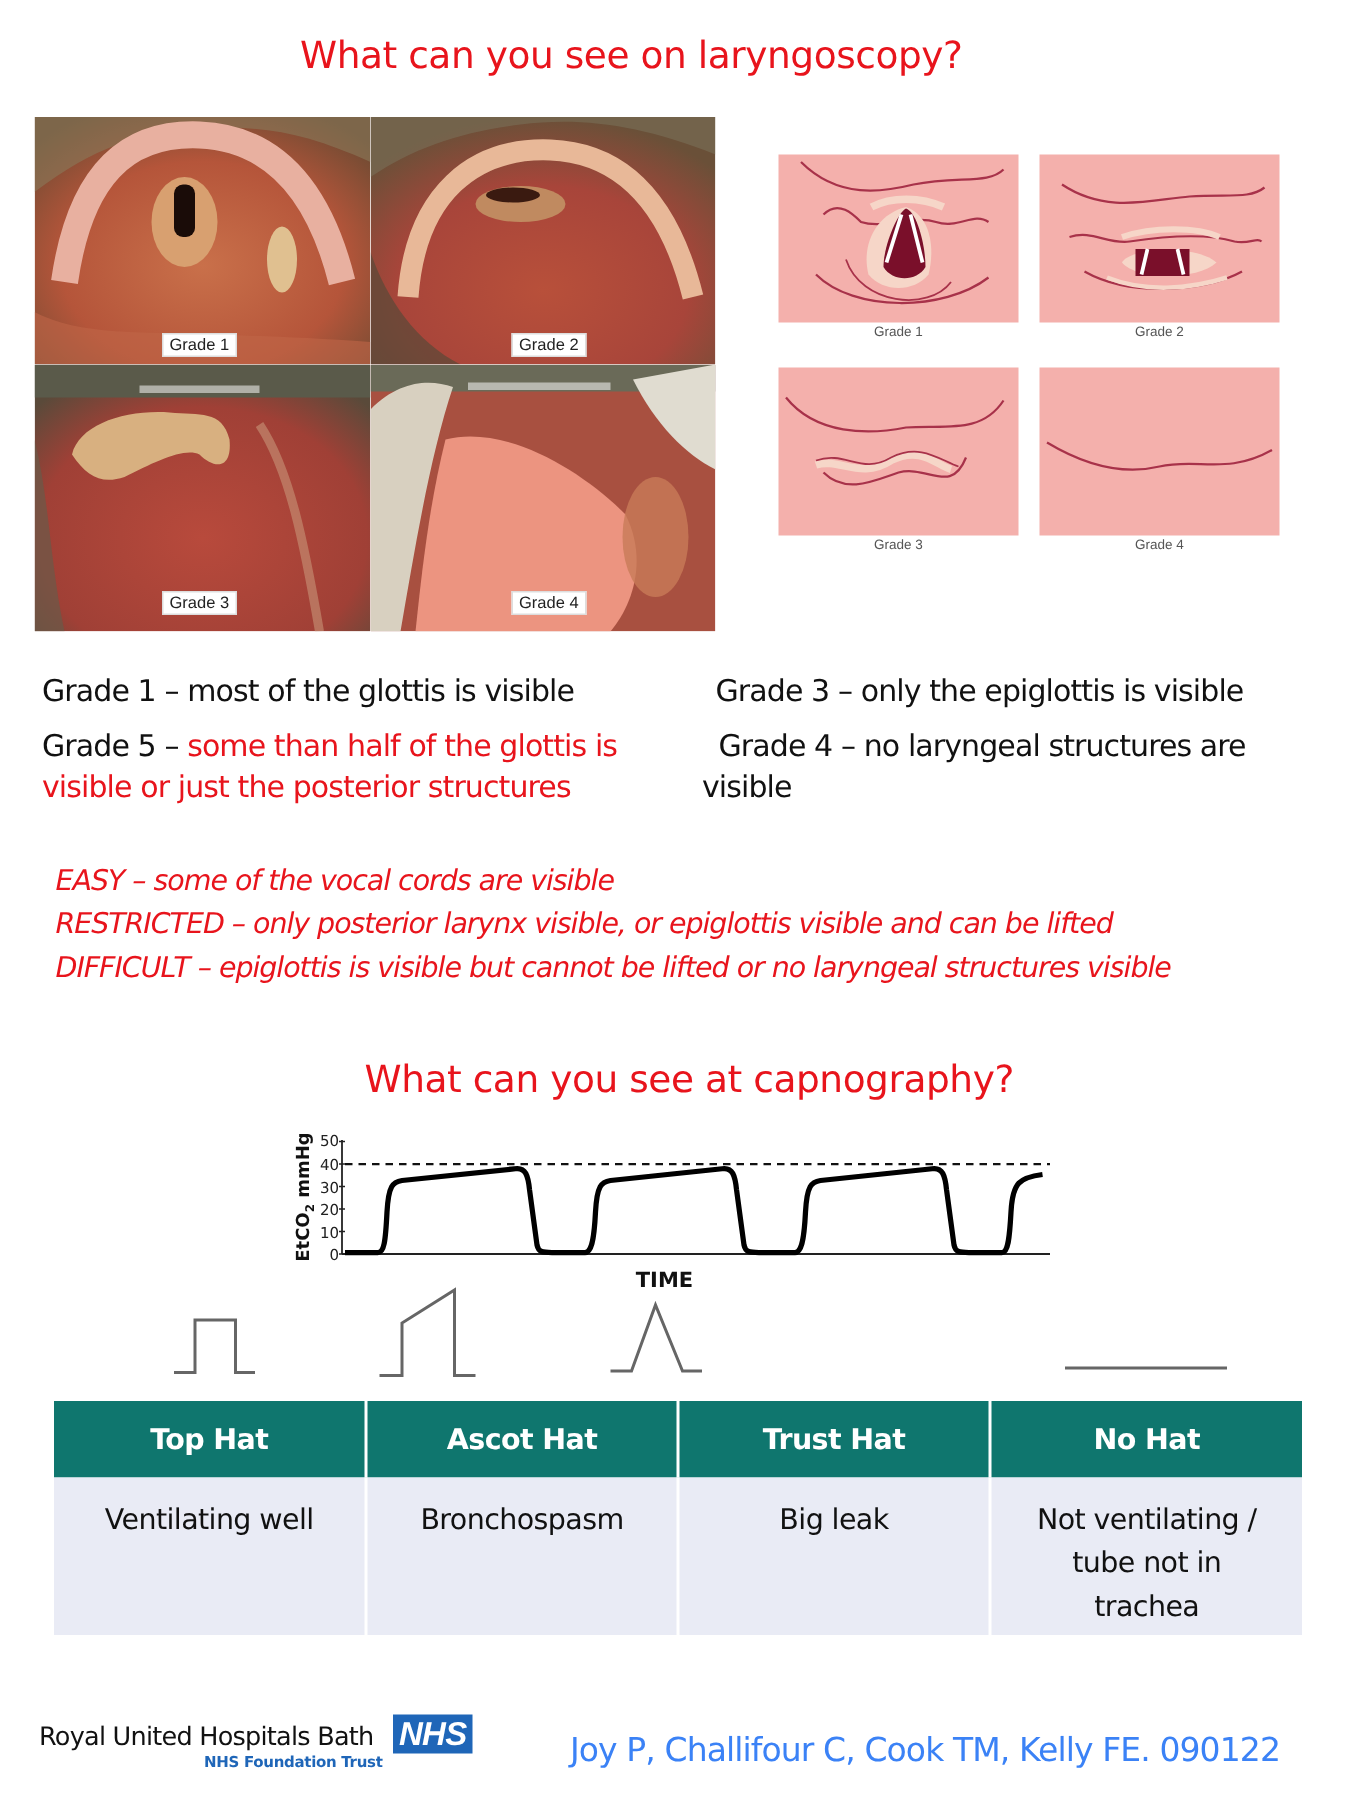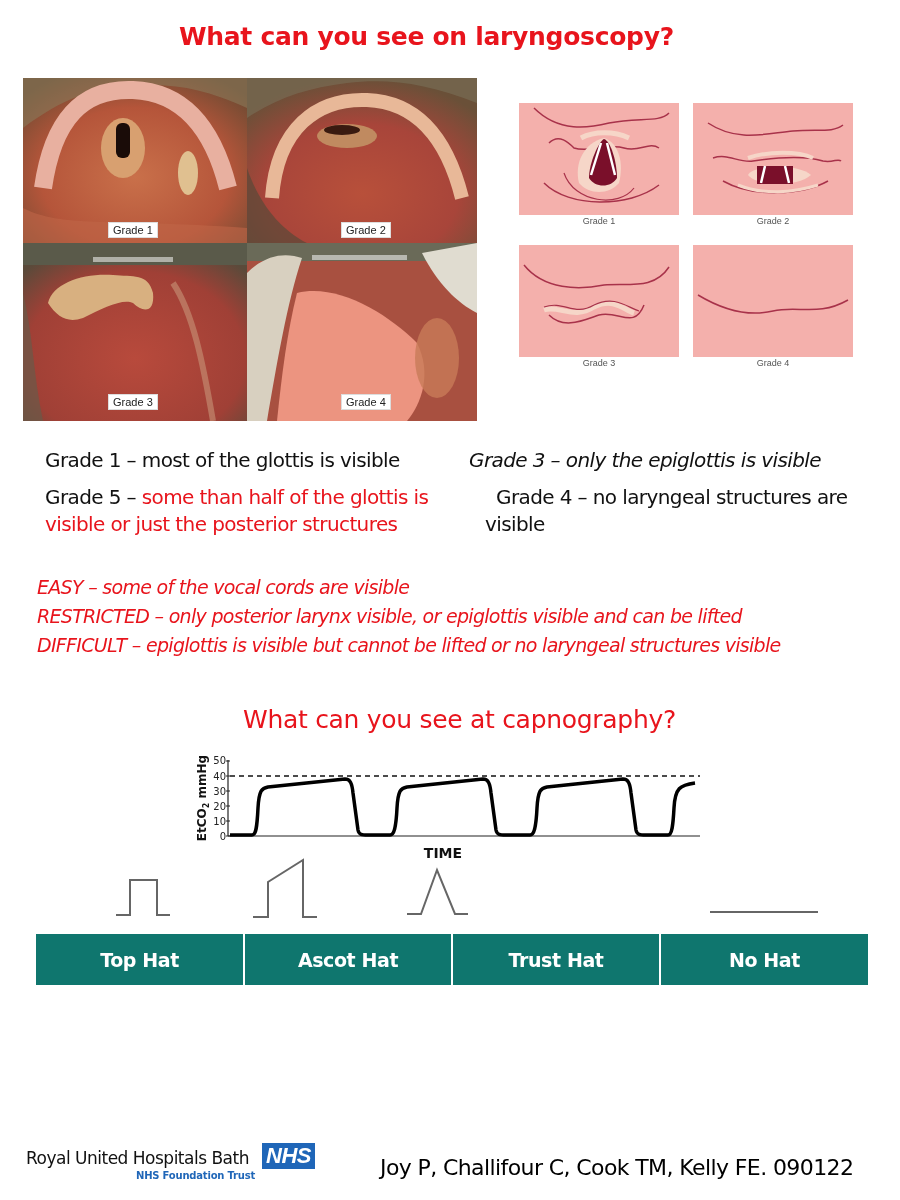"What can you see on" div.abs { font-weight: bold -> none; left: 179px -> 200px }
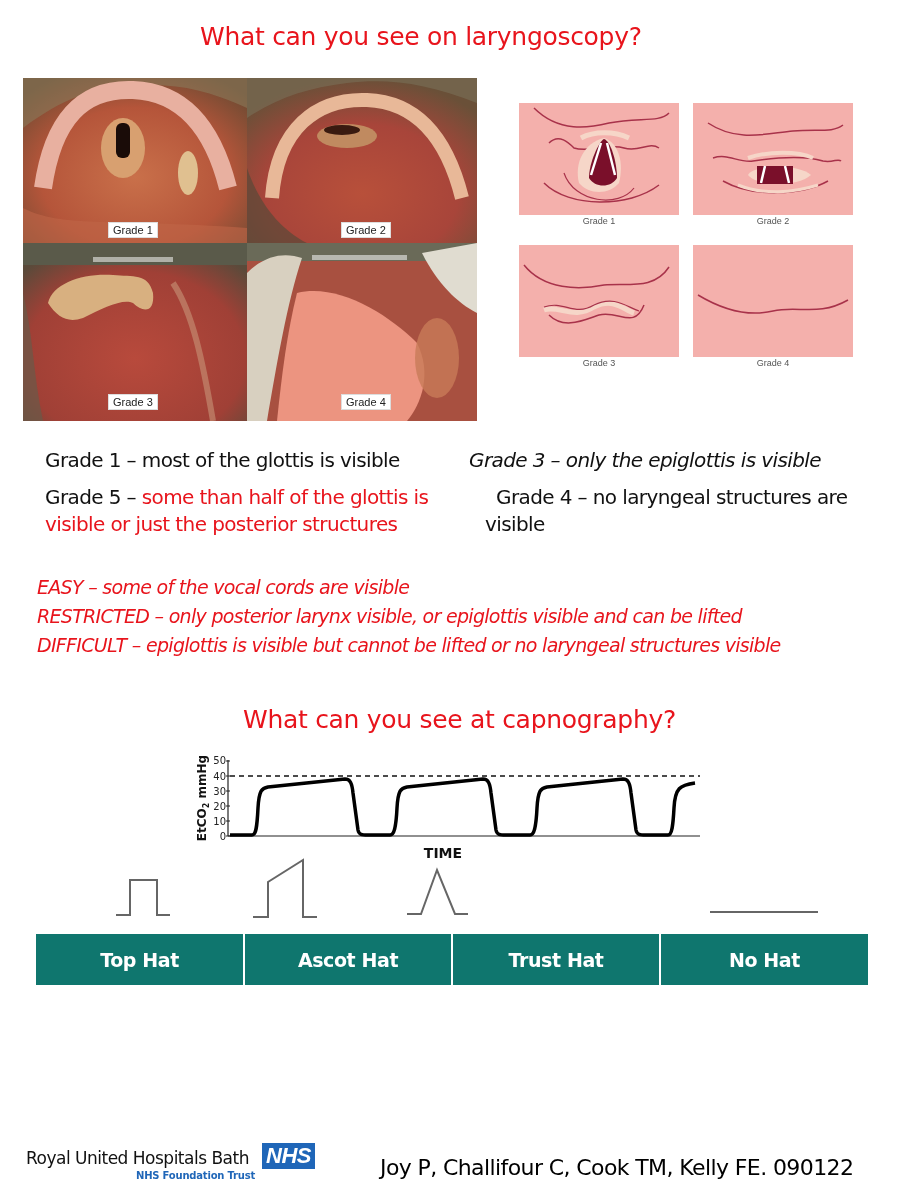"Grade 1 – most of" .grade-text { margin-left: 17px -> none }
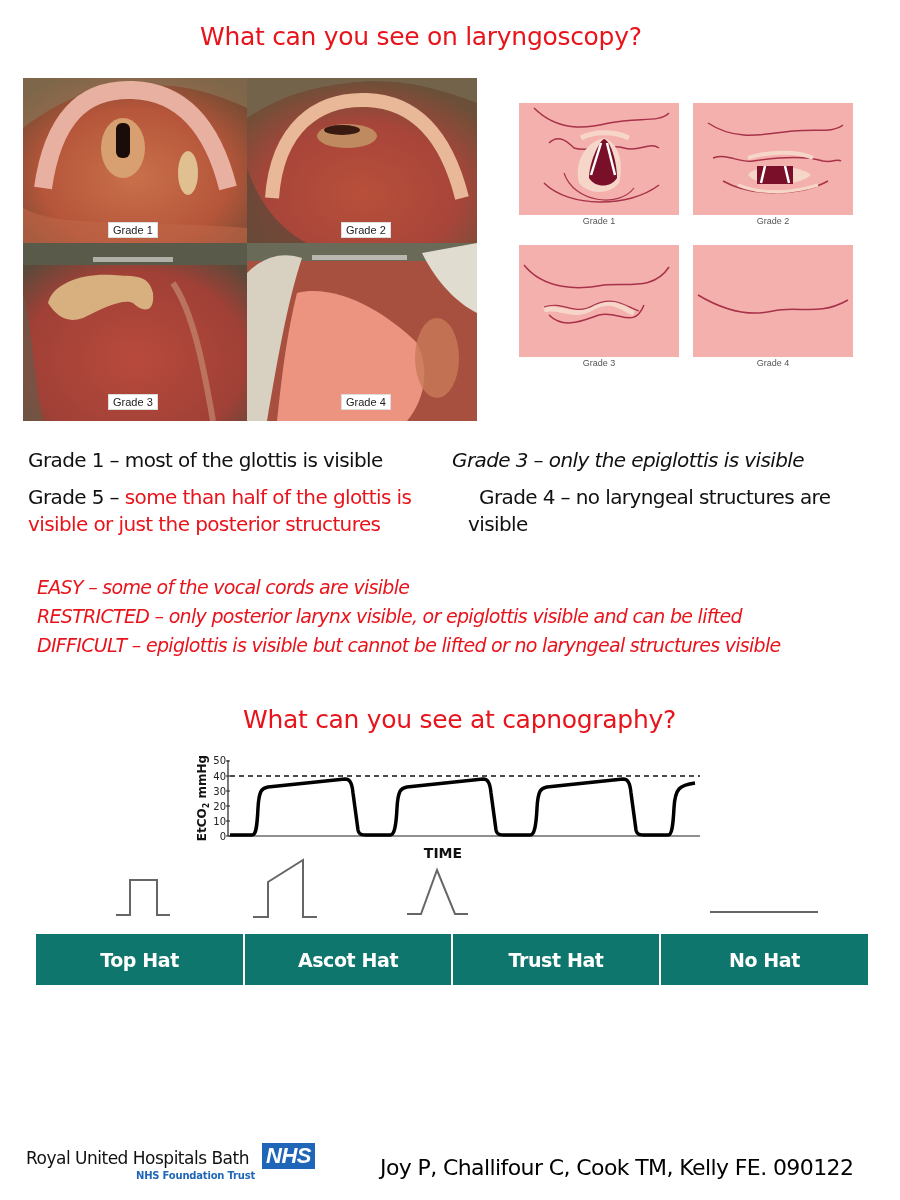"Grade 3 – only the" div.abs { font-style: italic -> none; left: 452px -> 477px }
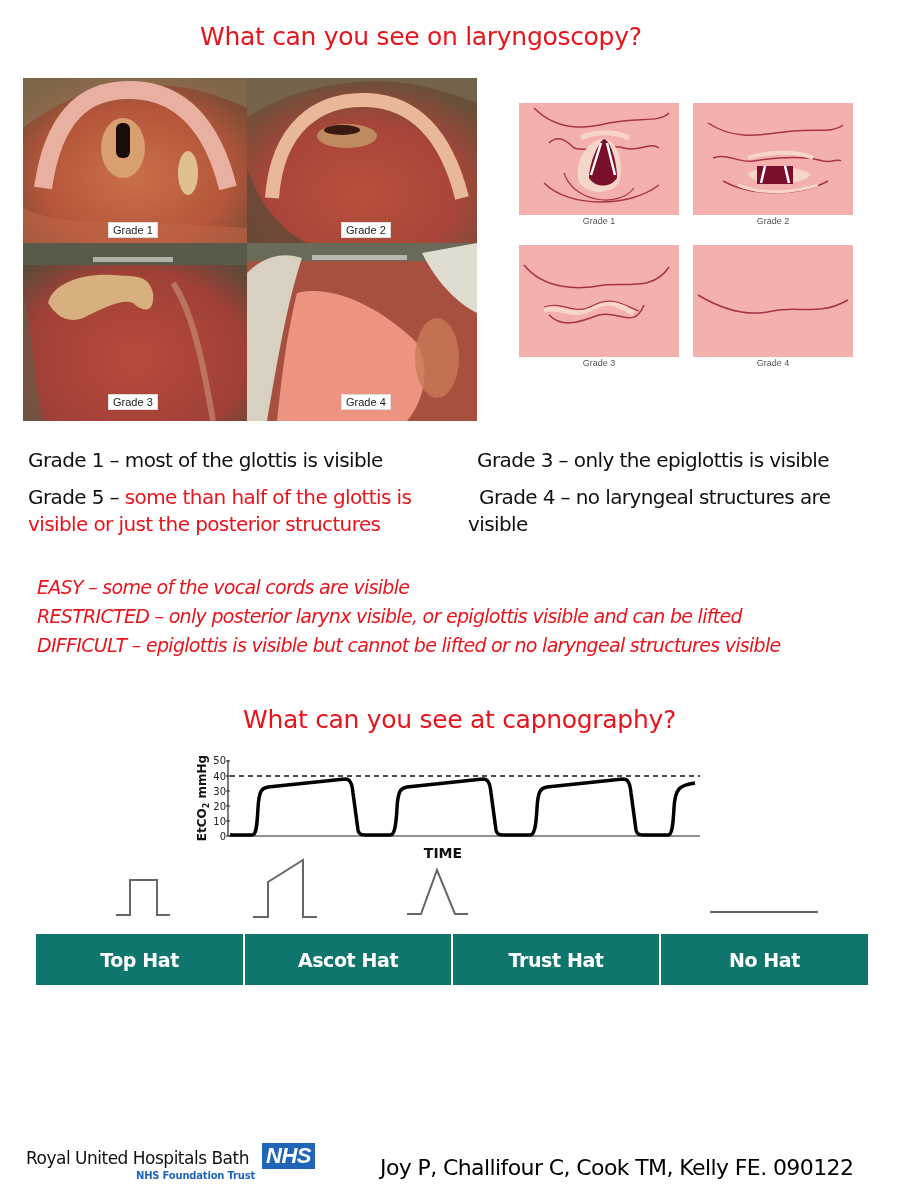"Ventilating well" tr.row2 { html: none -> <tr> <td>Ventilating well</td> <td>Bronchospasm</td> <td>Big leak</td> <td> <div>Not ventilating /</div> <div>tube not in</div> <div>trachea</div> </td> </tr> }
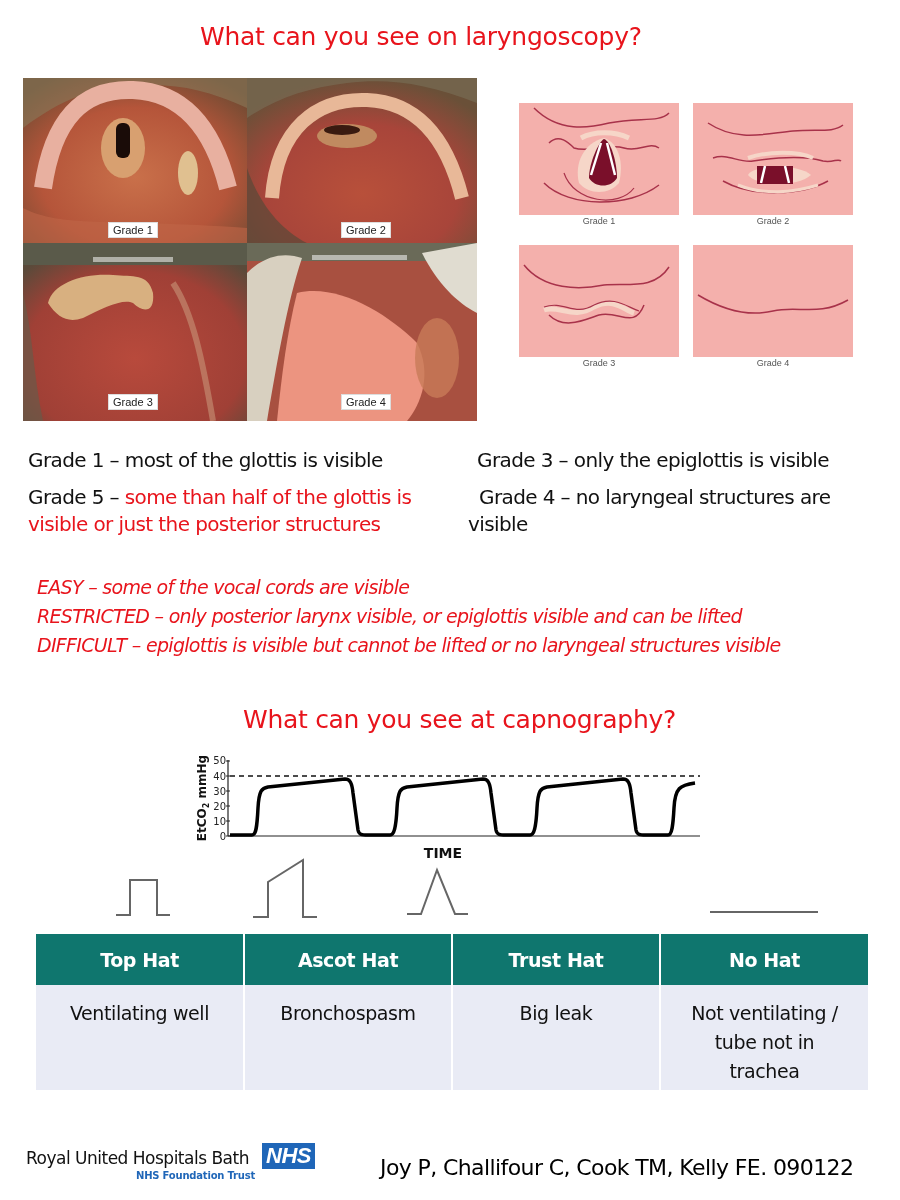"Joy P, Challifour C, Cook" .citation { color: #000000 -> #3b82f6 }
